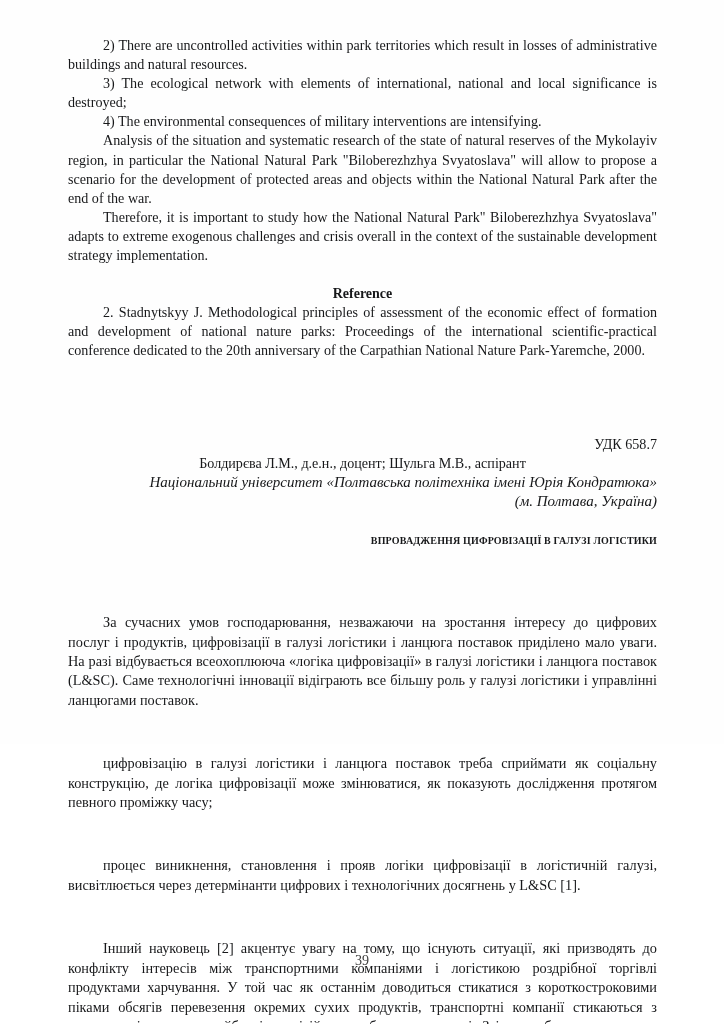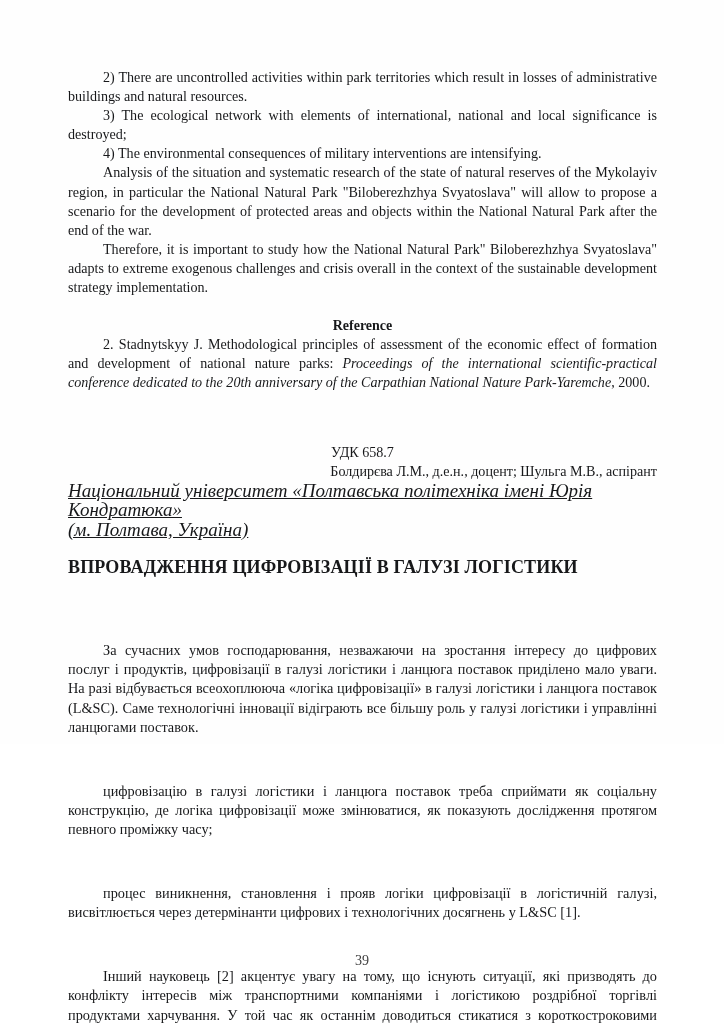"2) There are uncontrolled activities" .page { padding: 68px 67px 0 68px -> 36px 67px 0 68px }
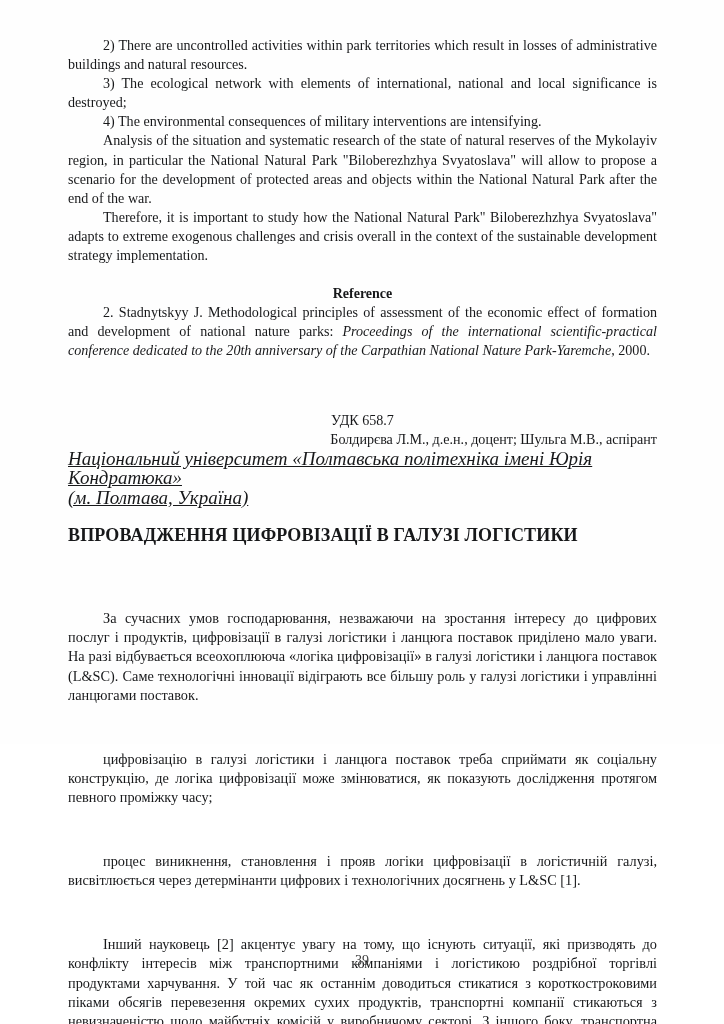"Proceedings of the international" .italic { font-style: italic -> none }
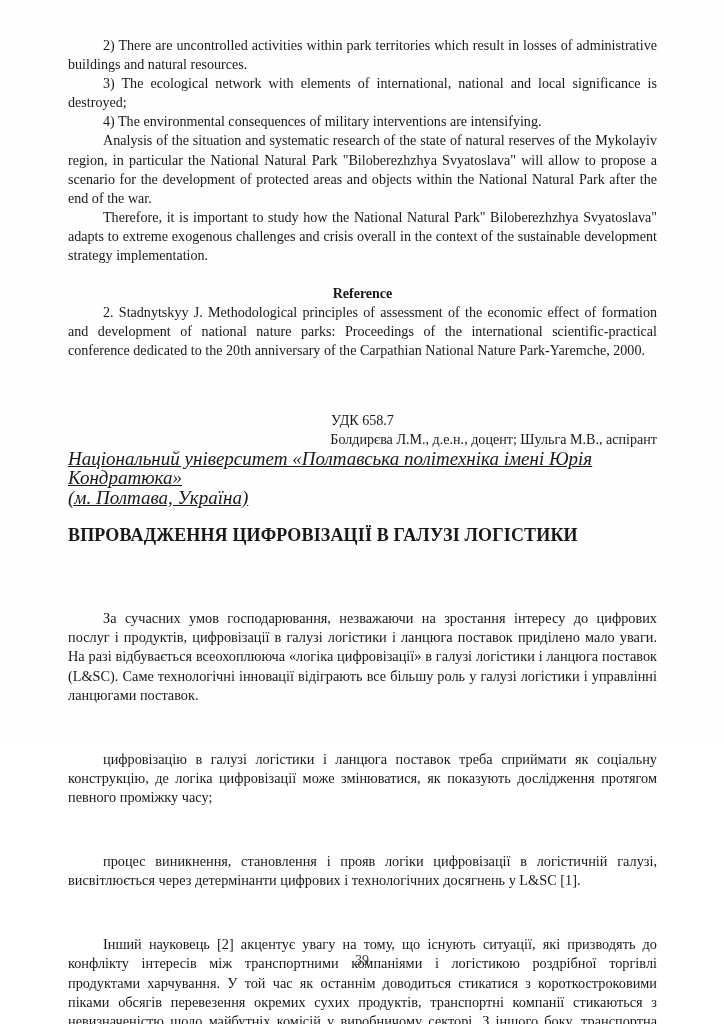"УДК 658.7" .udk { margin-top: none -> 24px; text-align: center -> right }
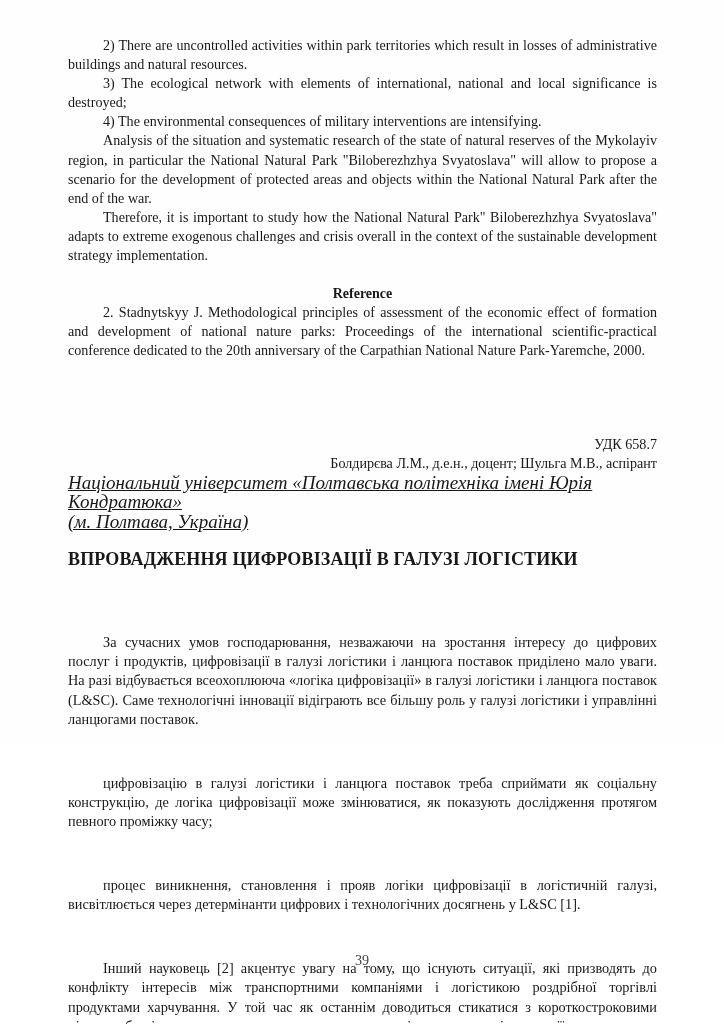"Болдирєва Л.М., д.е.н., доцент; Шульга" .authors { text-align: right -> center }
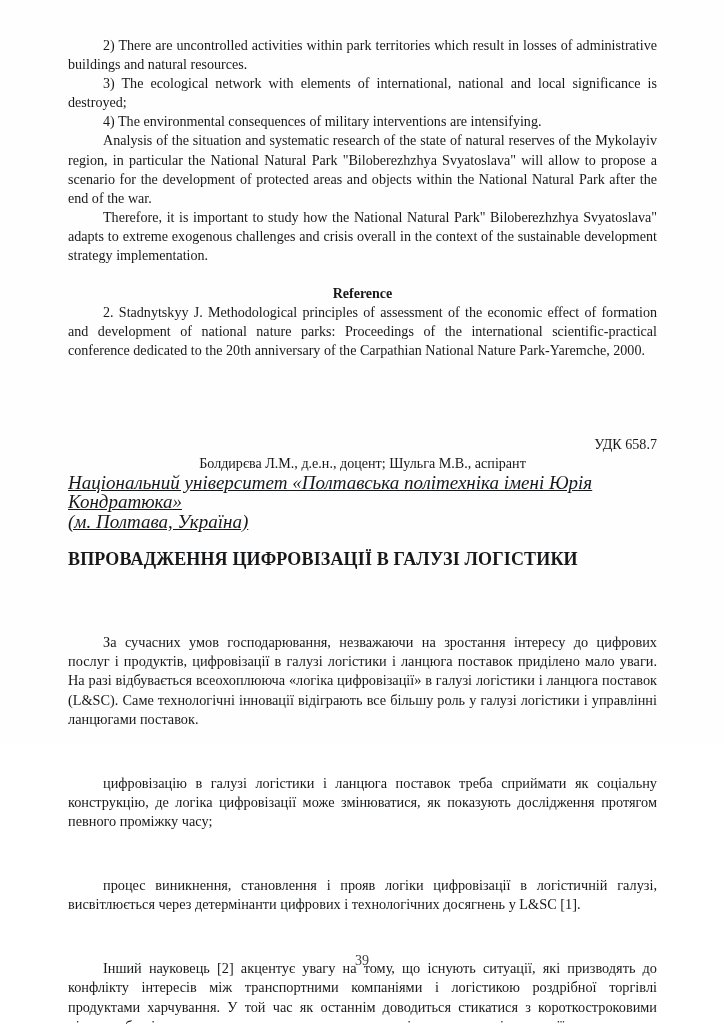"Національний університет «Полтавська" .affil { font-size: 19px -> 15px; text-align: left -> right; text-decoration: underline -> none }
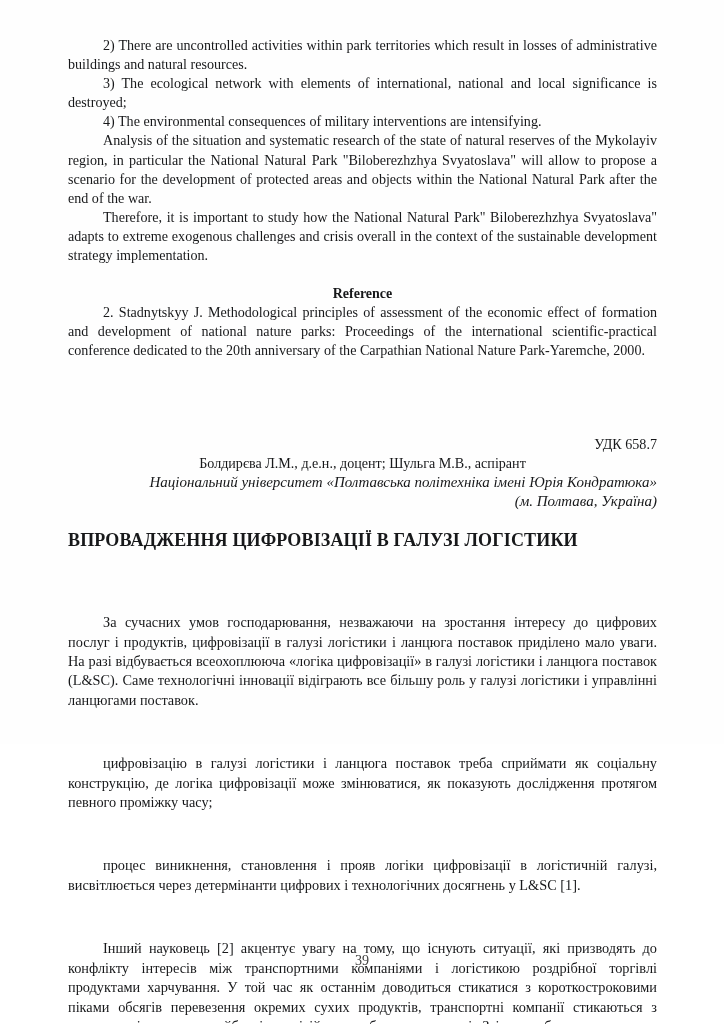"ВПРОВАДЖЕННЯ ЦИФРОВІЗАЦІЇ В ГАЛУЗІ" .article-title { font-size: 18px -> 10px; text-align: left -> right }
